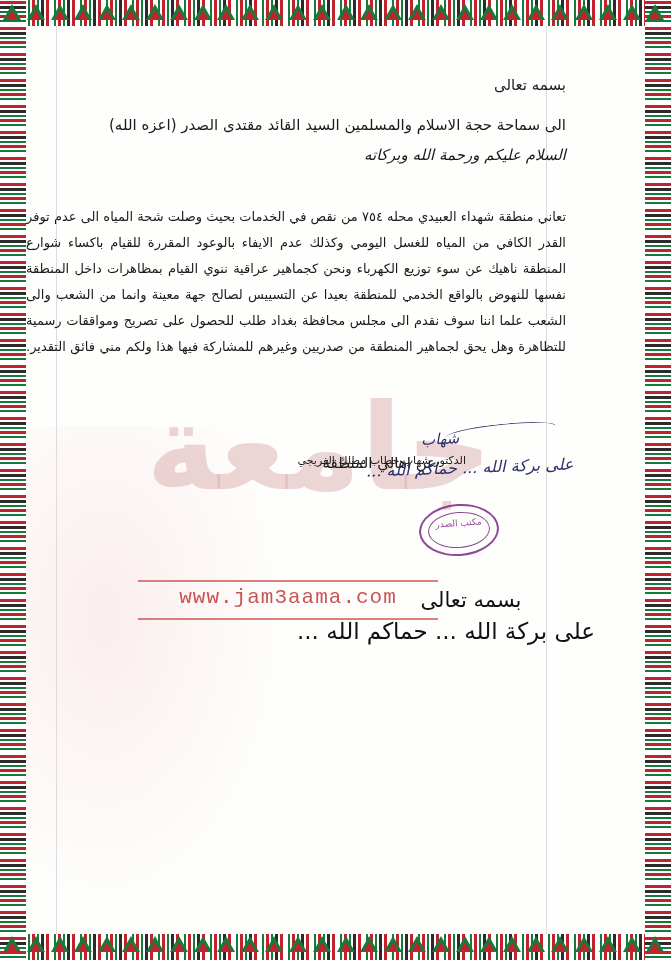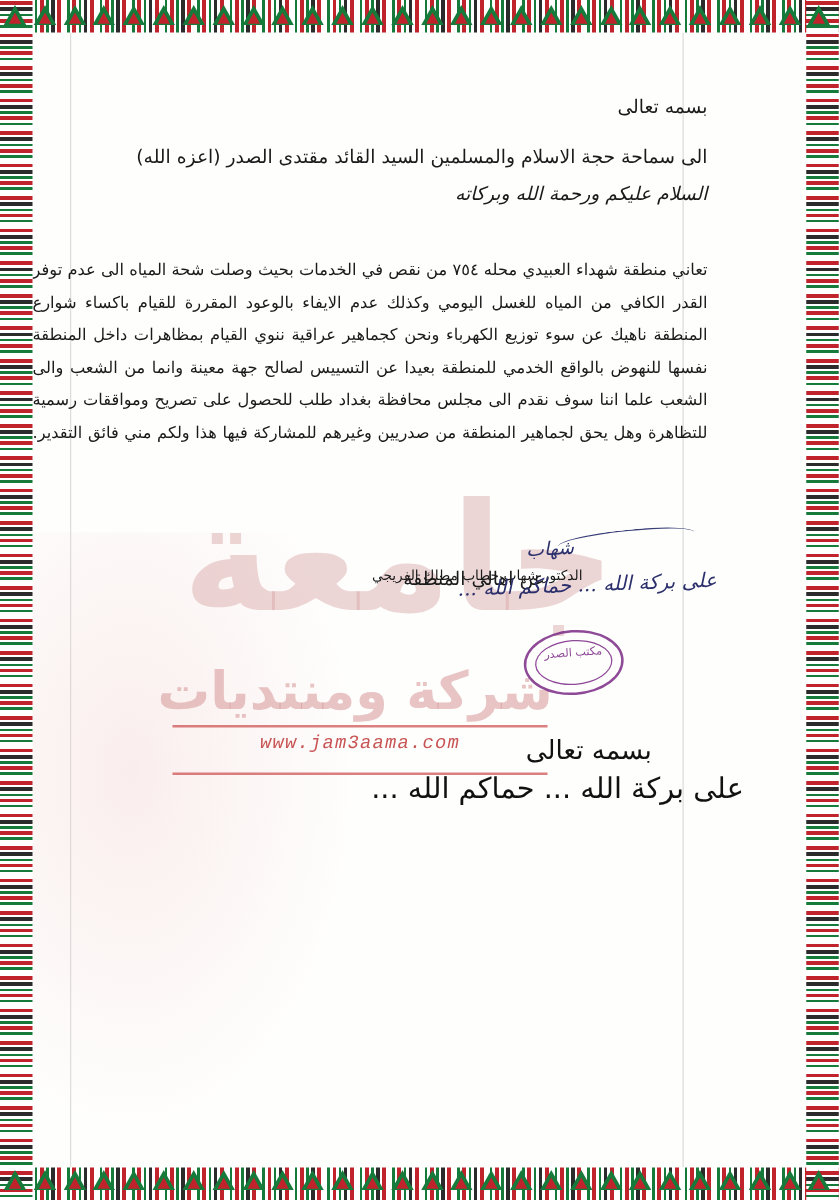"شركة ومنتديات" div.wm-sub { html: <div>شركة ومنتديات</div> -> none }
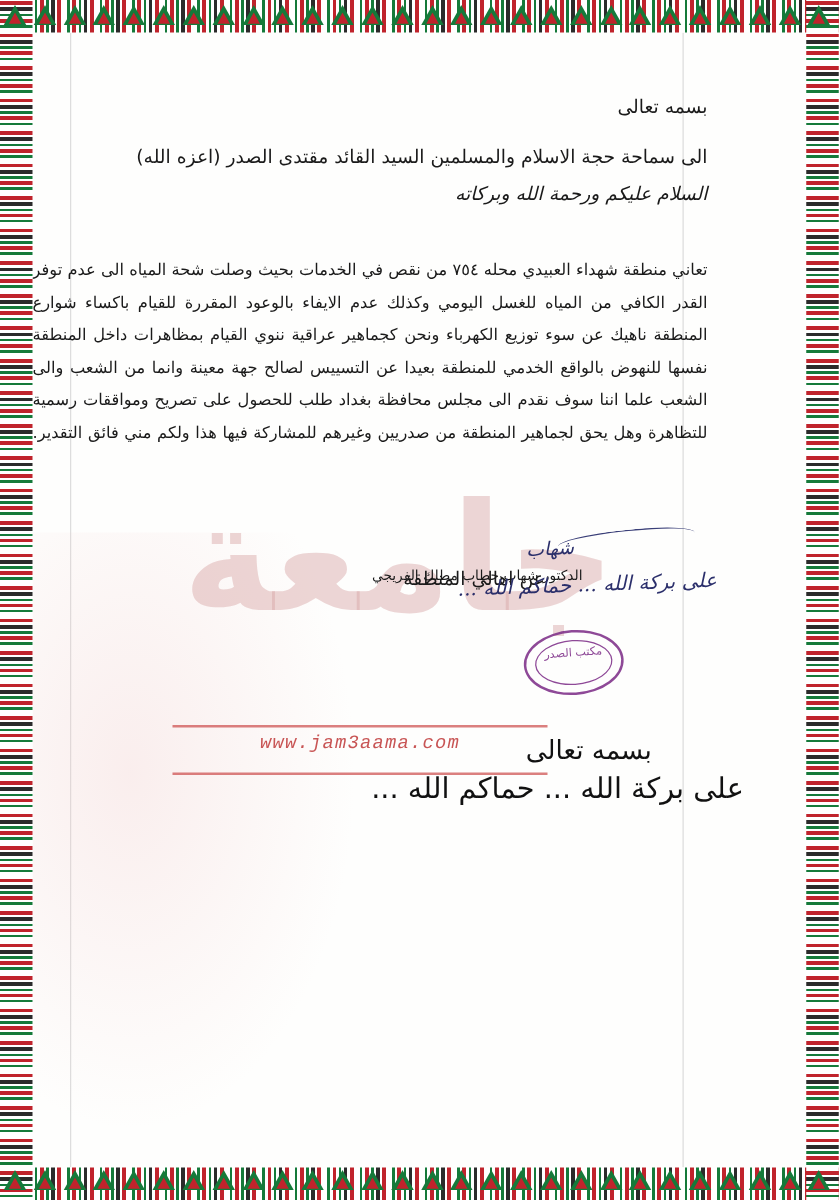"www.jam3aama.com" .wm-url { font-size: 15px -> 21px; font-style: italic -> none }
